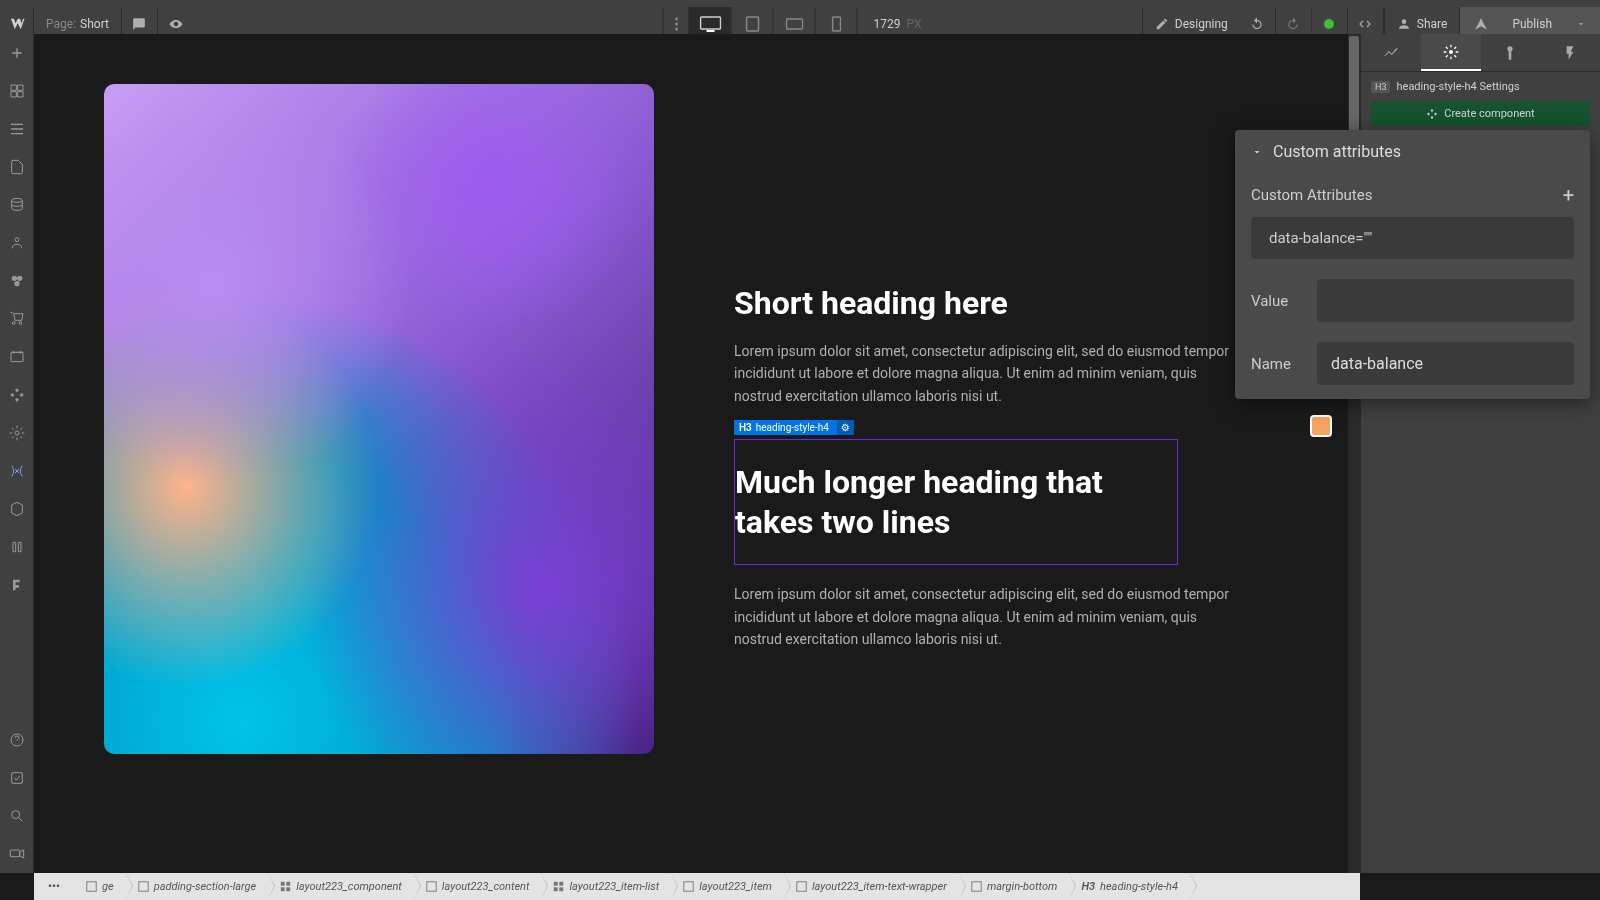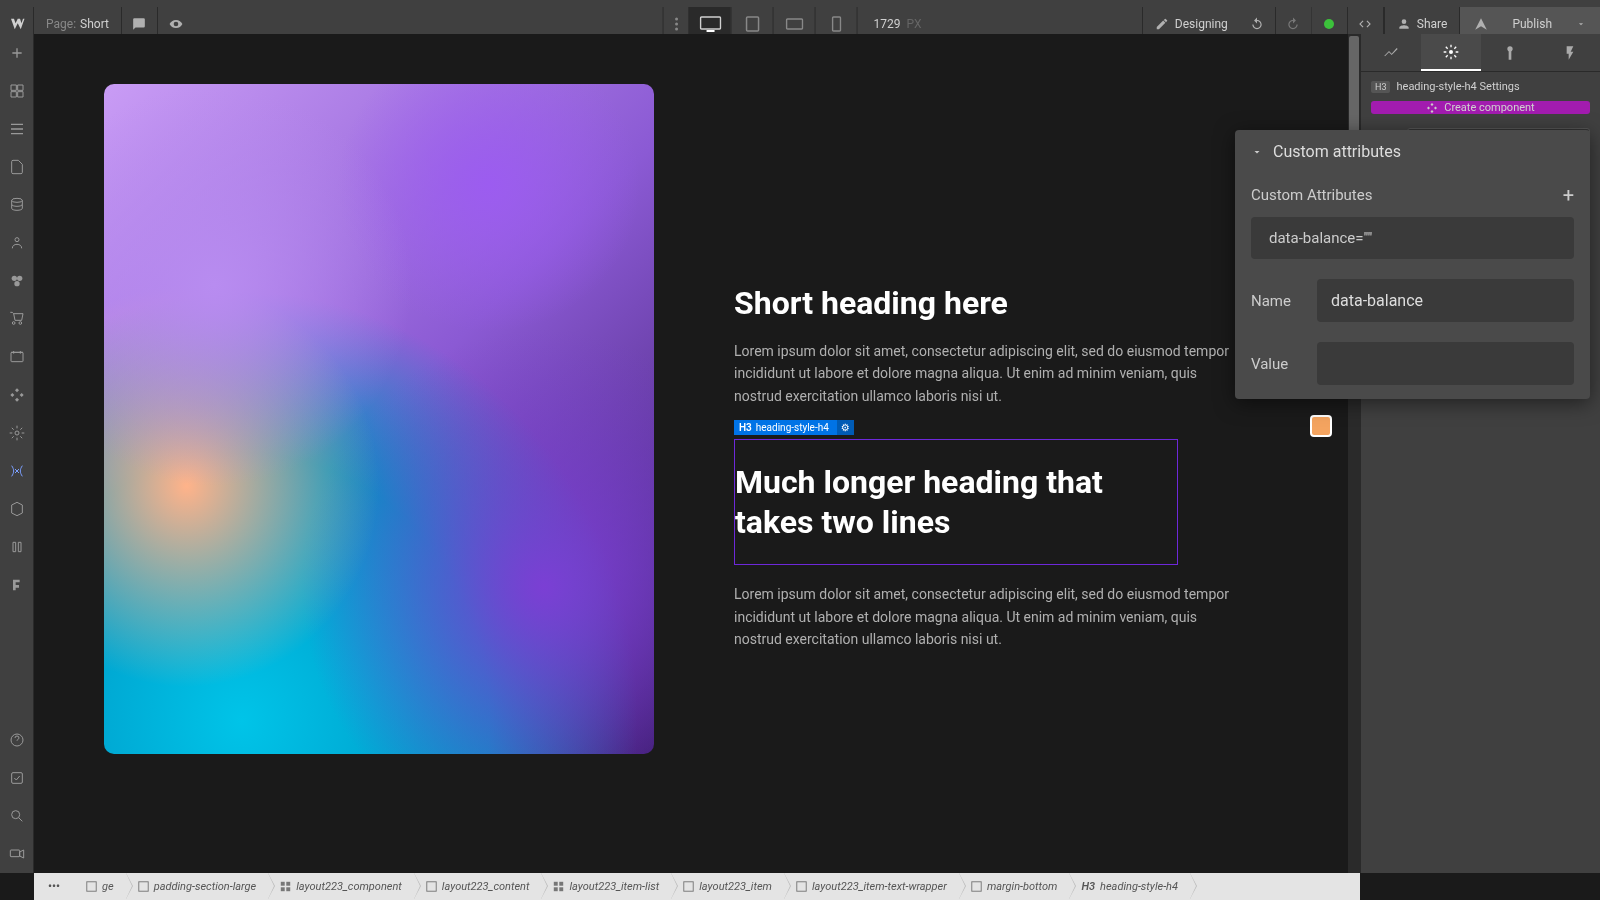"Create component" .create-comp { background: #a21caf -> #14532d; padding: 0 -> 6px }
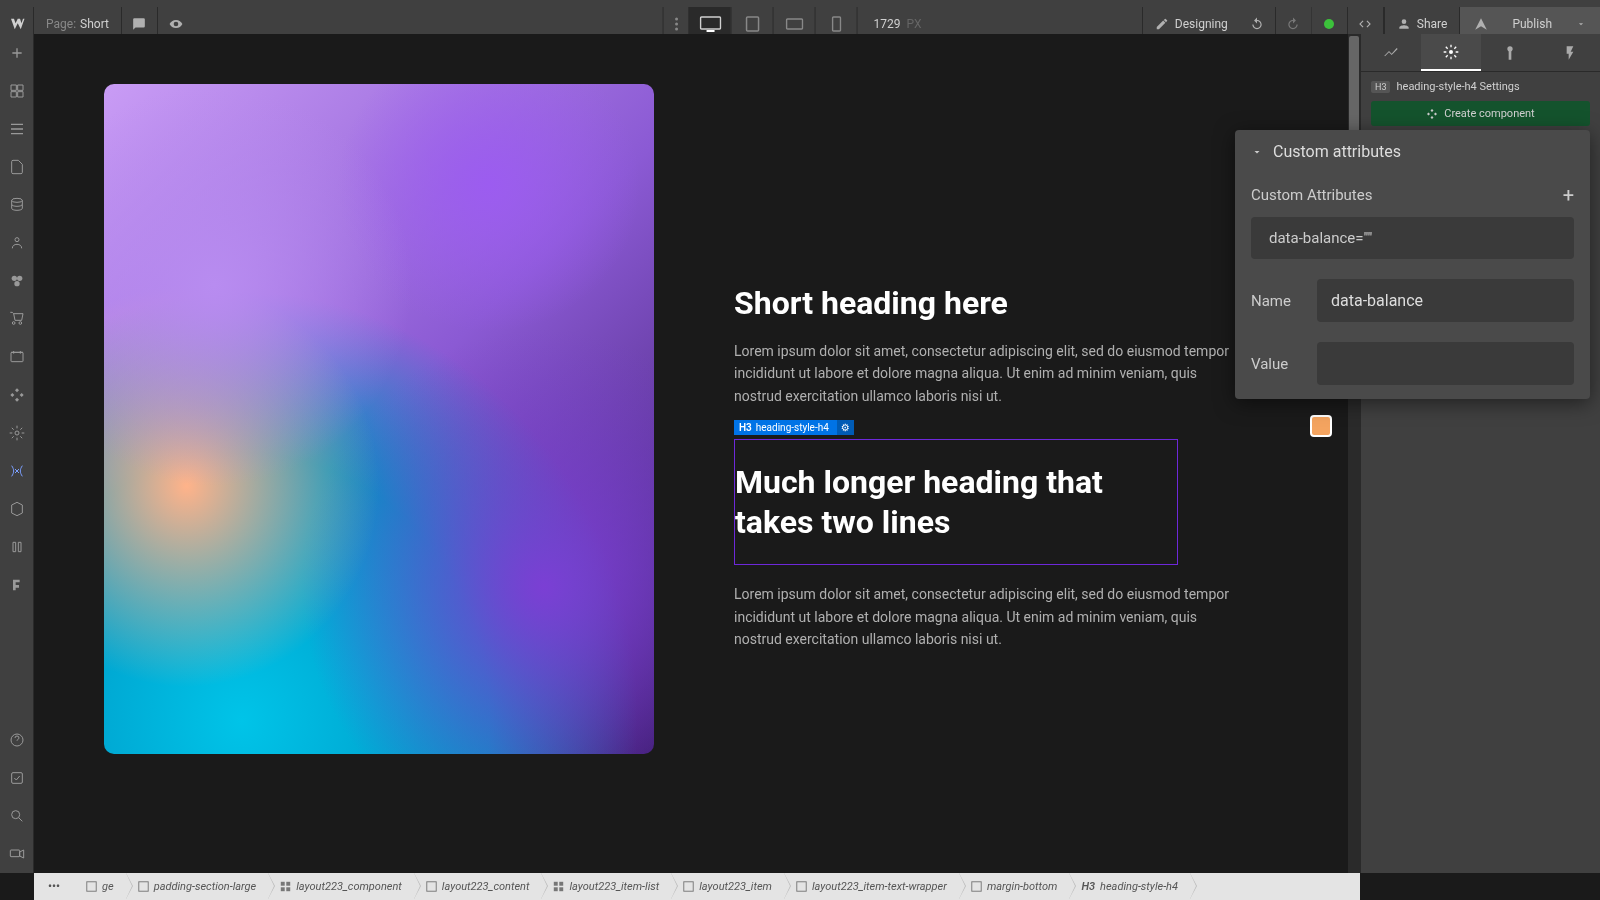"Name" div.attr-row { order: before "Value" -> after "Value" }
